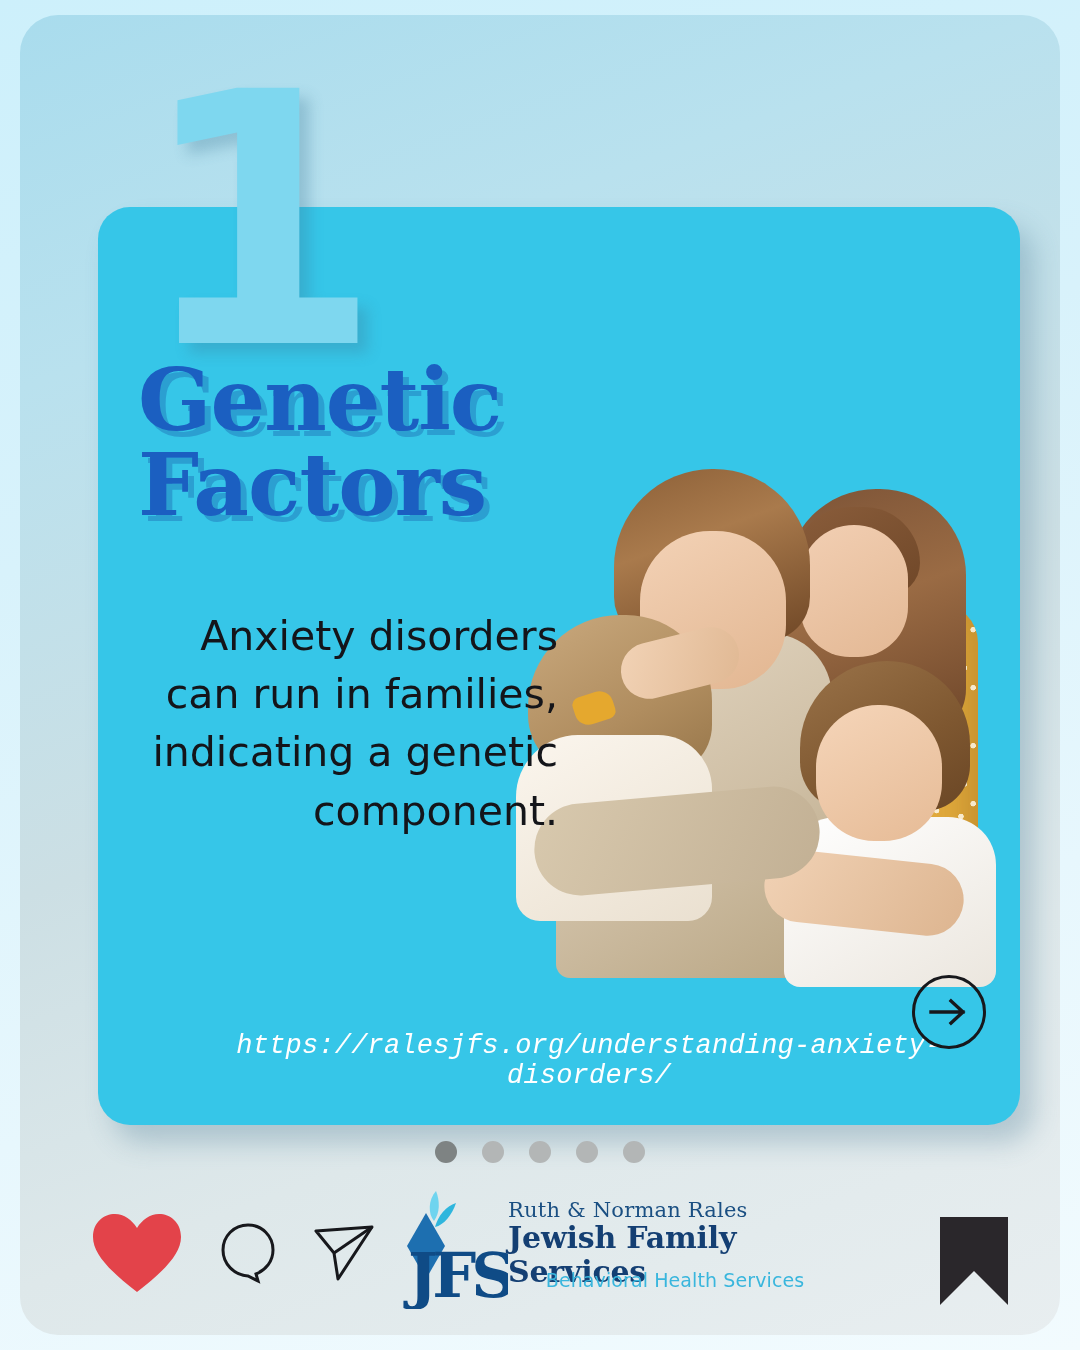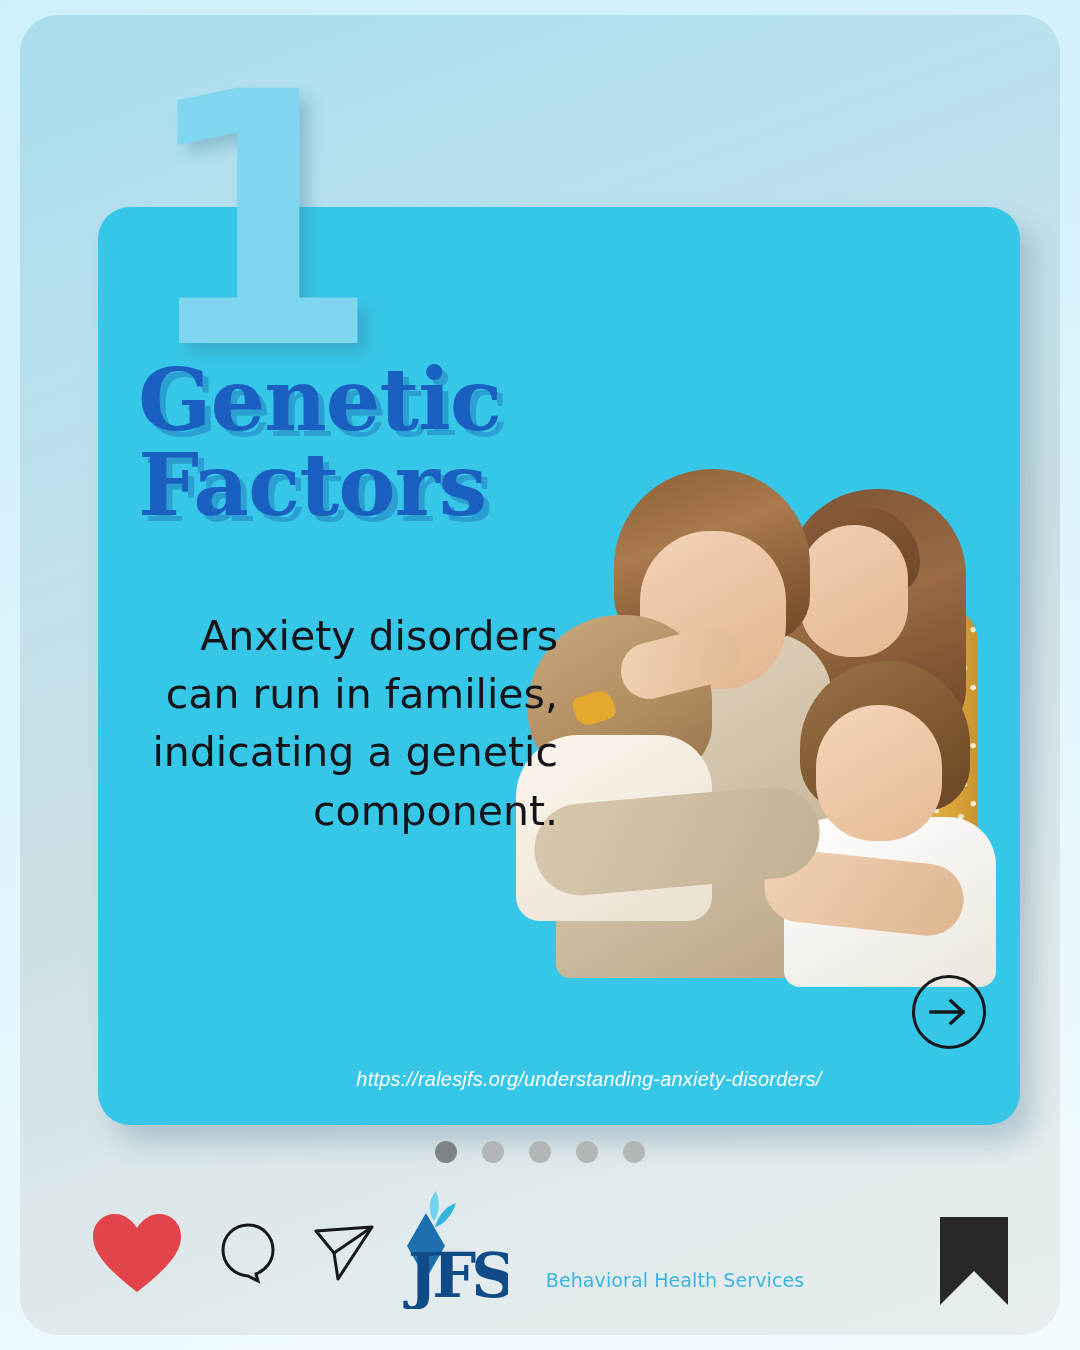"https://ralesjfs.org/understanding-anxie" .source-url { font-family: Liberation Sans, sans-serif -> Liberation Mono, monospace; font-size: 20px -> 27px }
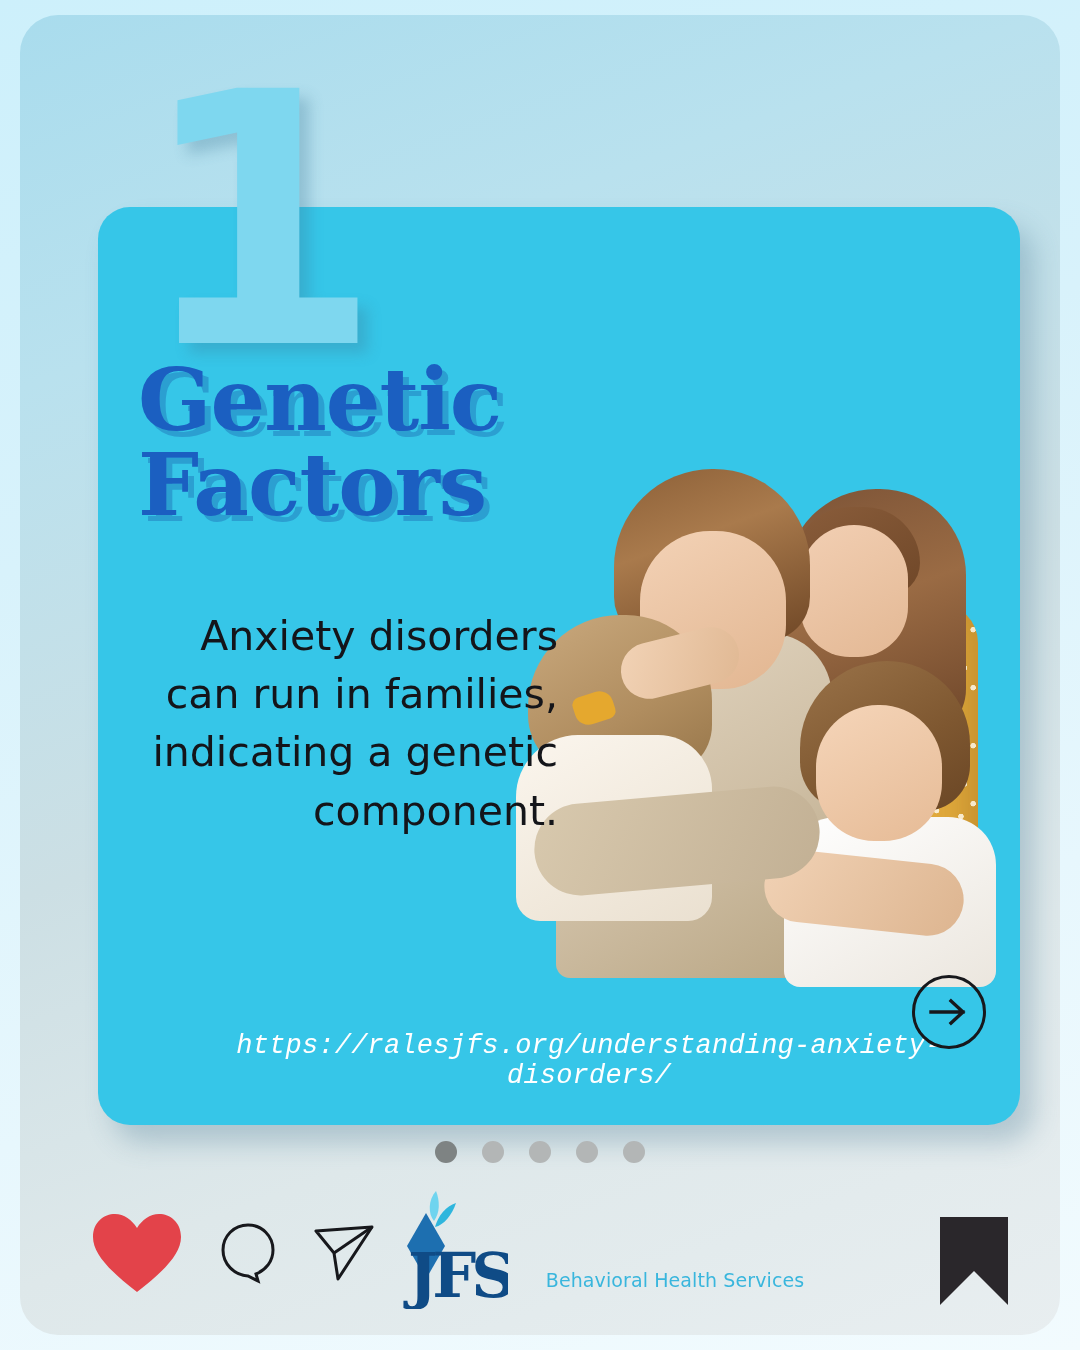"Ruth & Norman Rales" div.logo-text { html: none -> <div> <div>Ruth &amp; Norman Rales</div> <div>Jewish Family Services</div> </div> }
